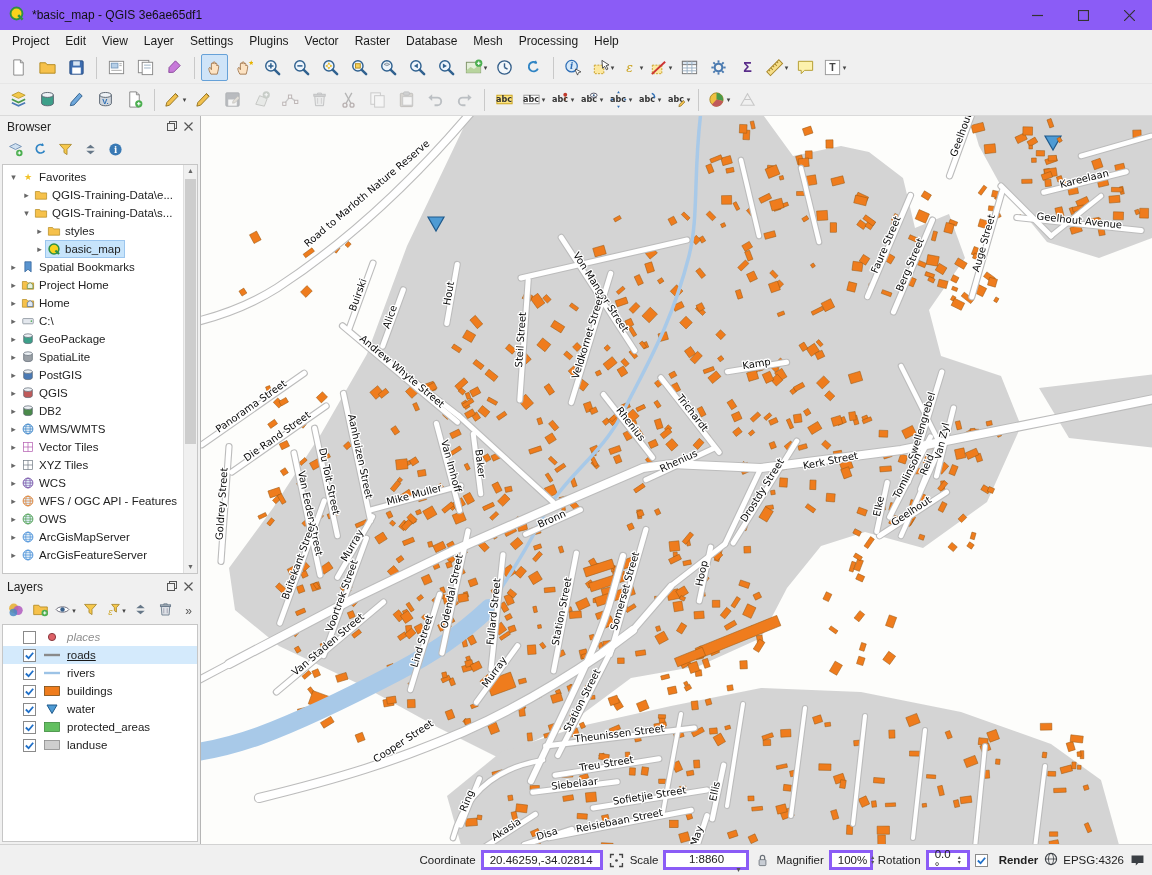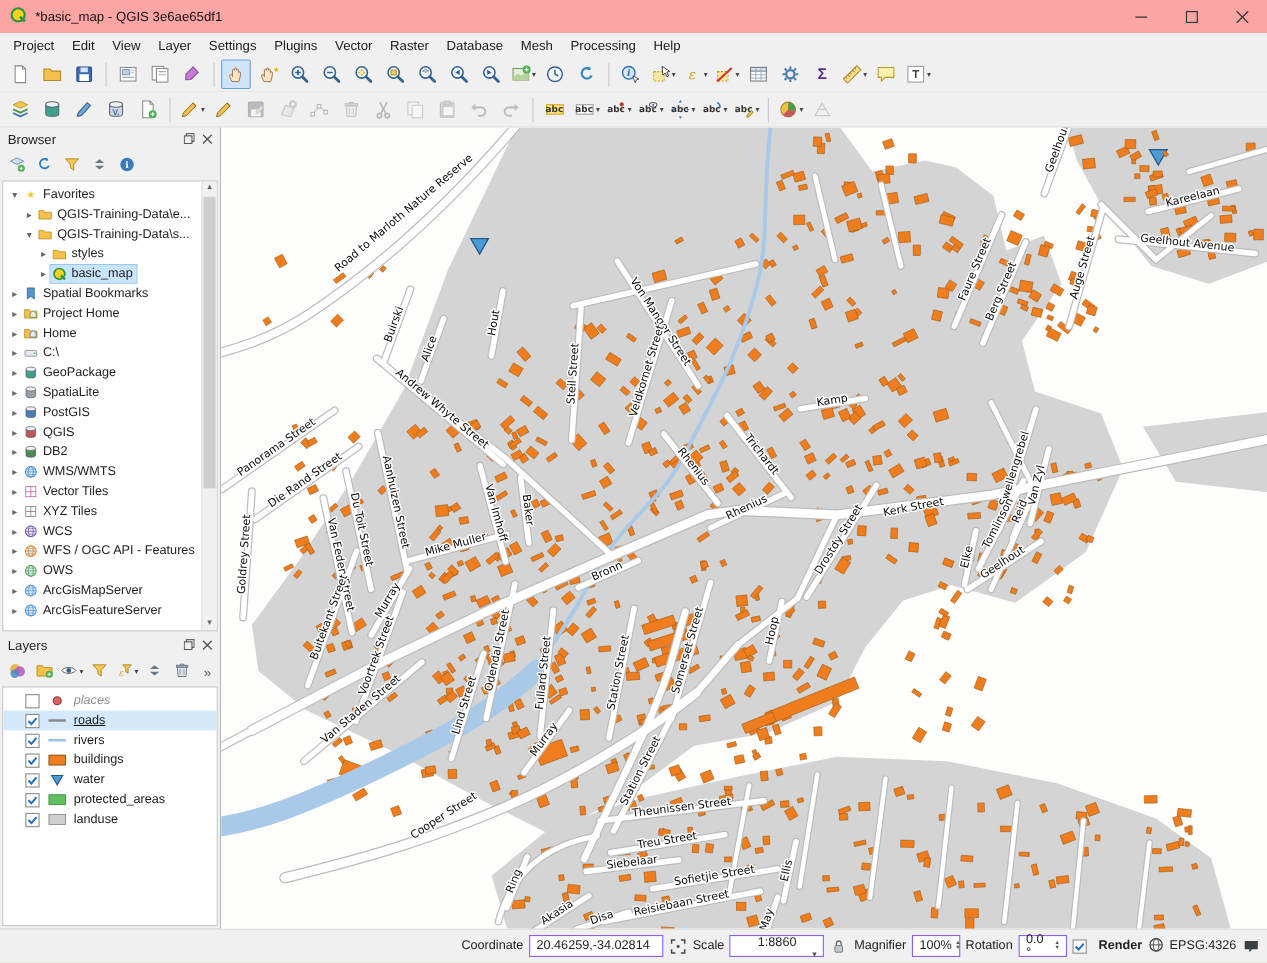"*basic_map - QGIS 3e6ae65df1" #titlebar { background: #fca5a5 -> #8b5cf6 }
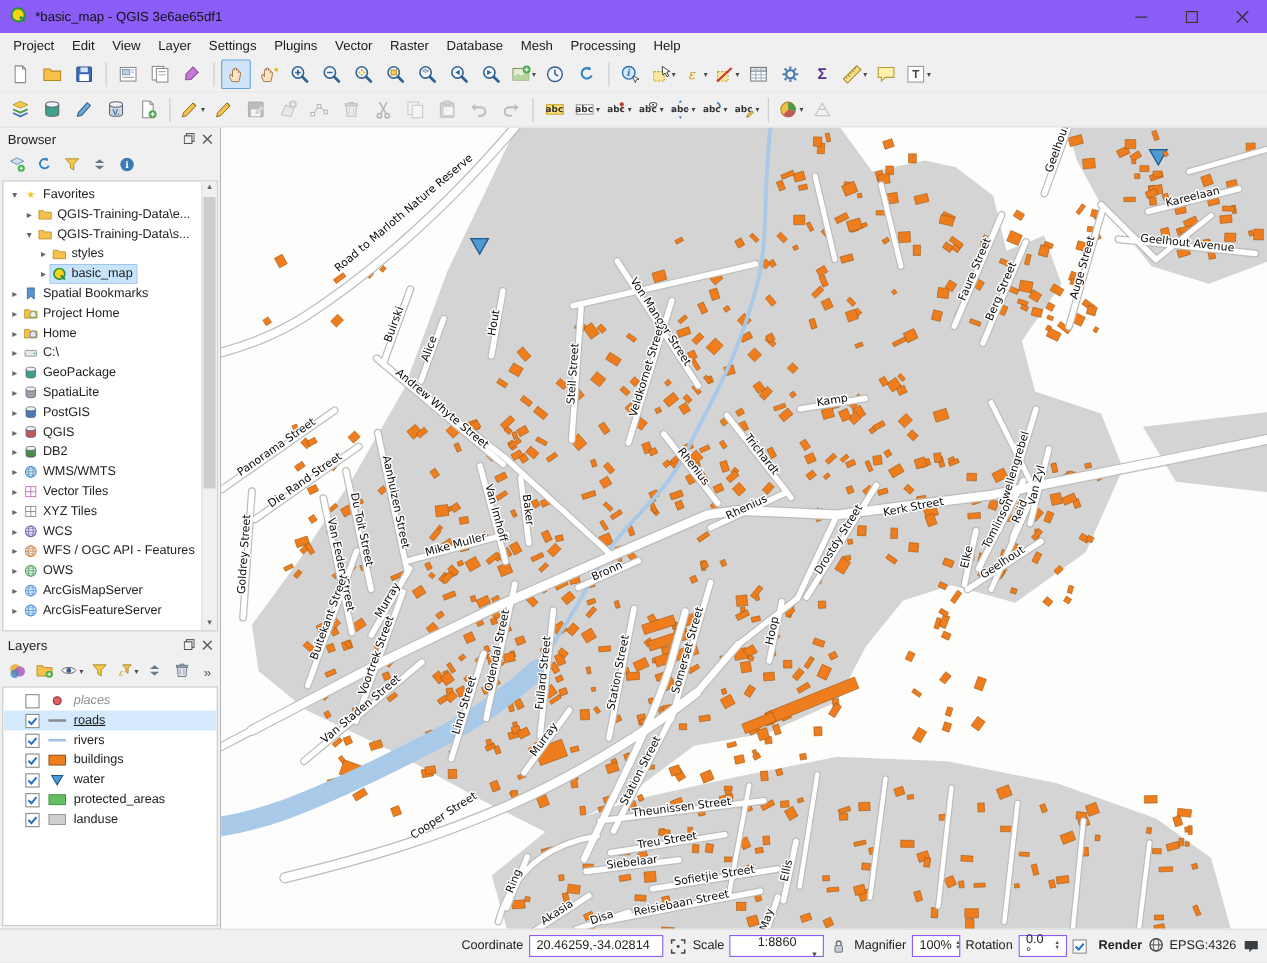"20.46259,-34.02814" .sbox { border: 1px solid #8b5cf6 -> 3px solid #8b5cf6 }
